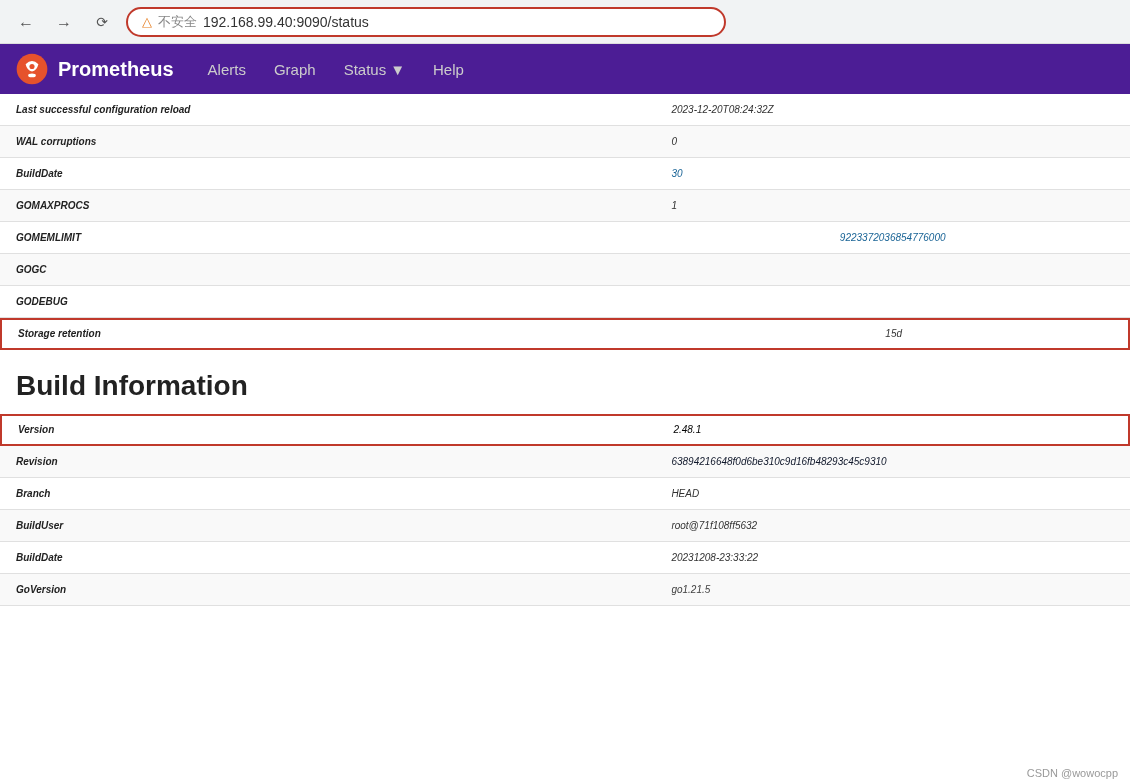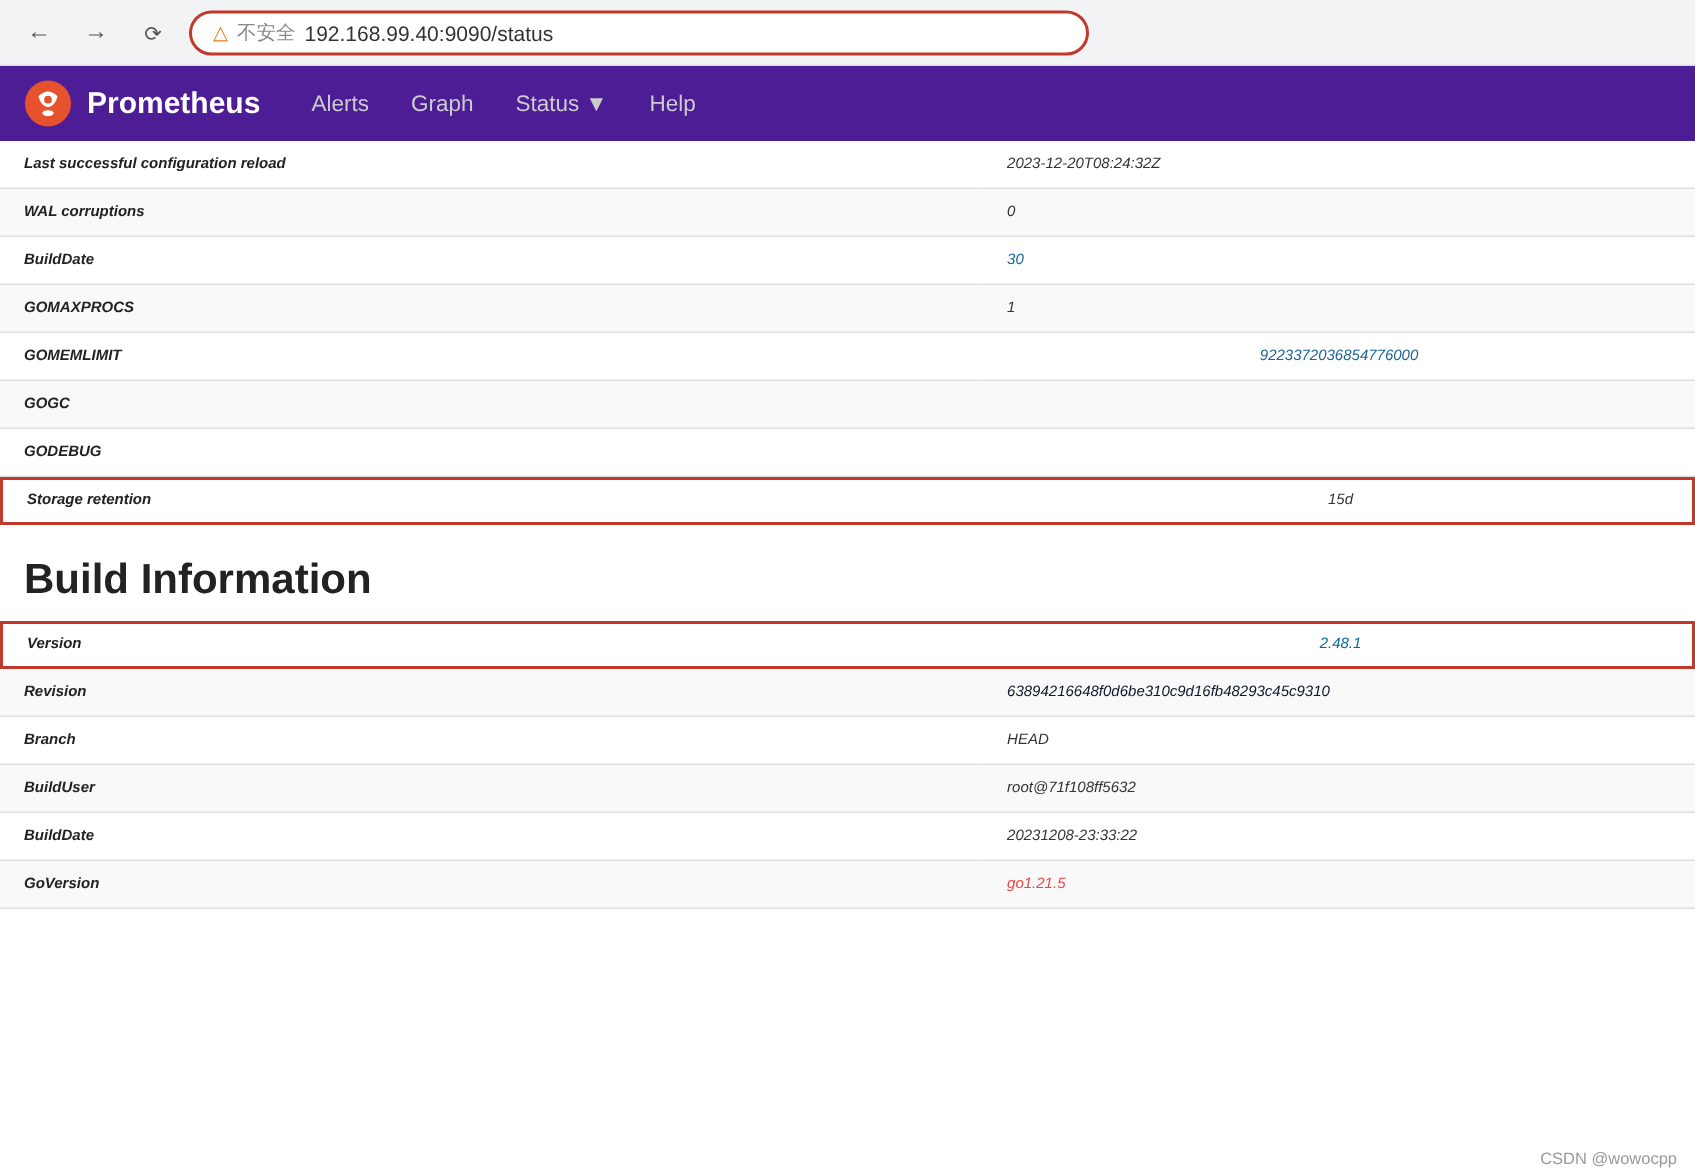"2.48.1" td { color: #0369a1 -> #000000; text-align: center -> none }
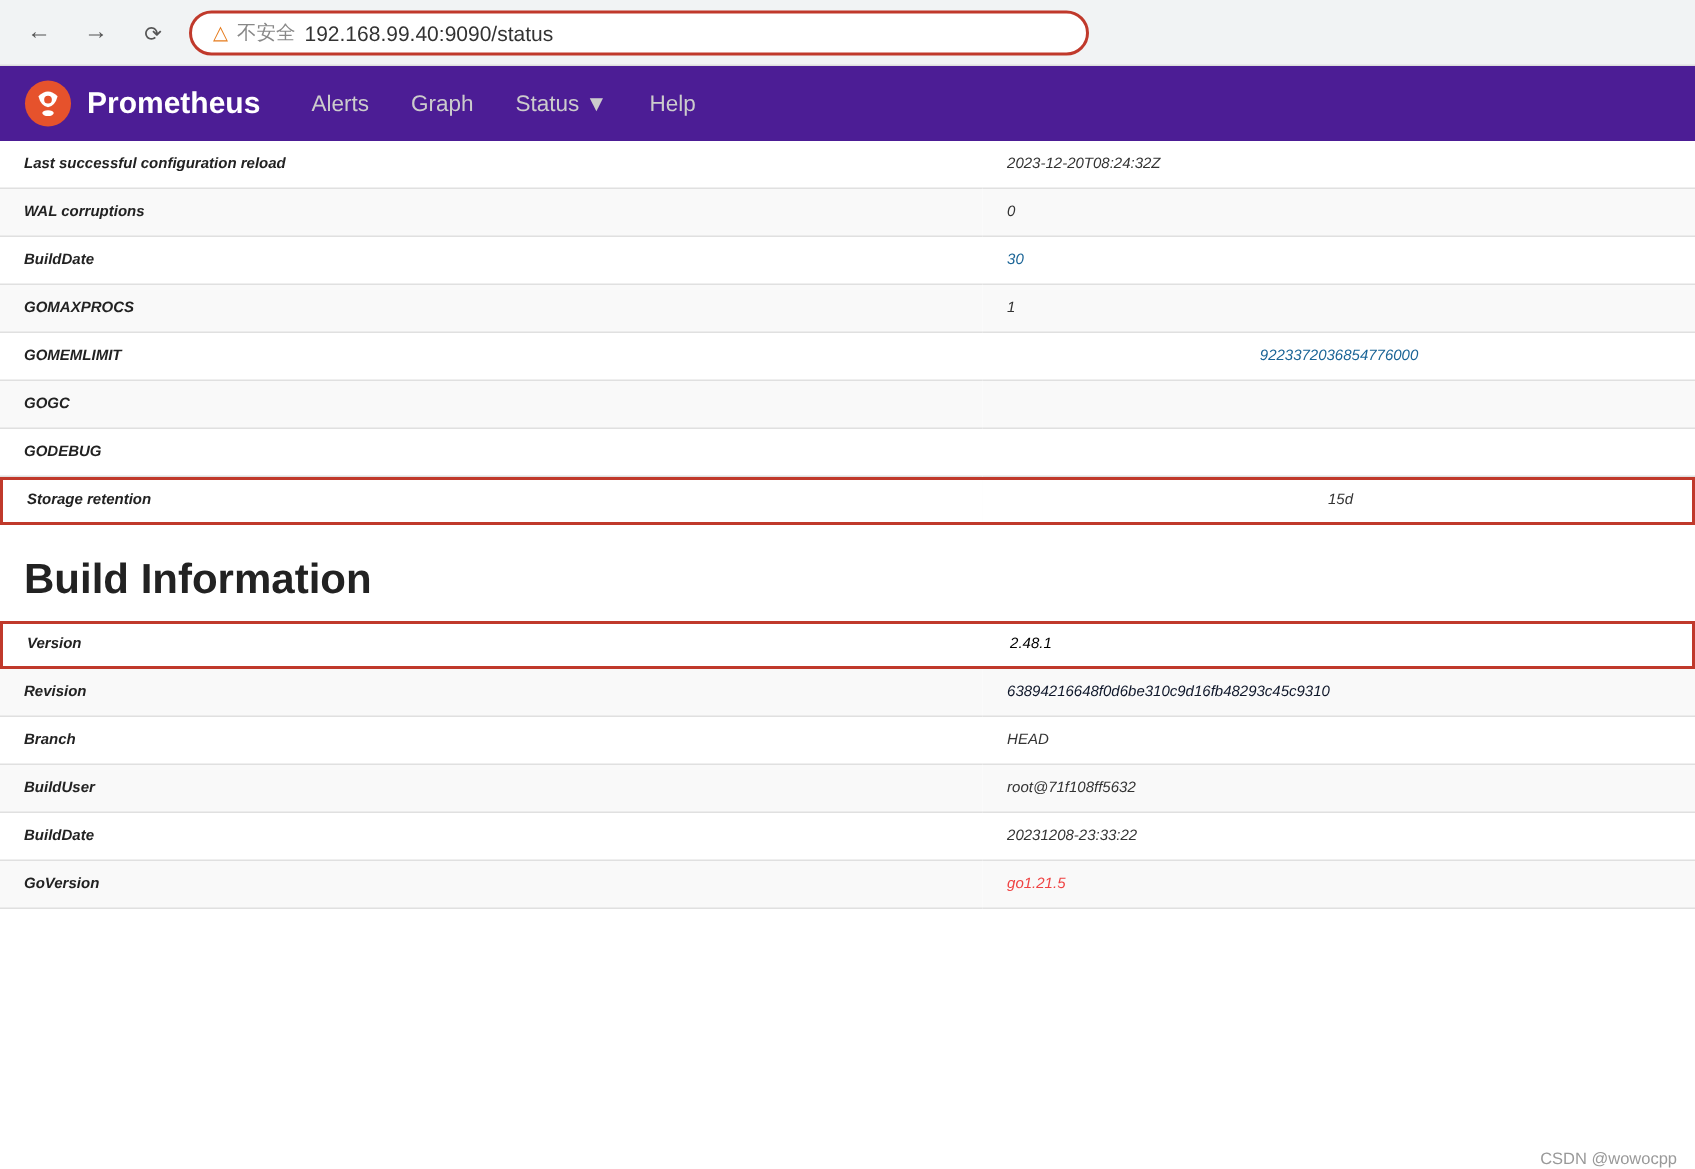"go1.21.5" td { color: #ef4444 -> #404040 }
